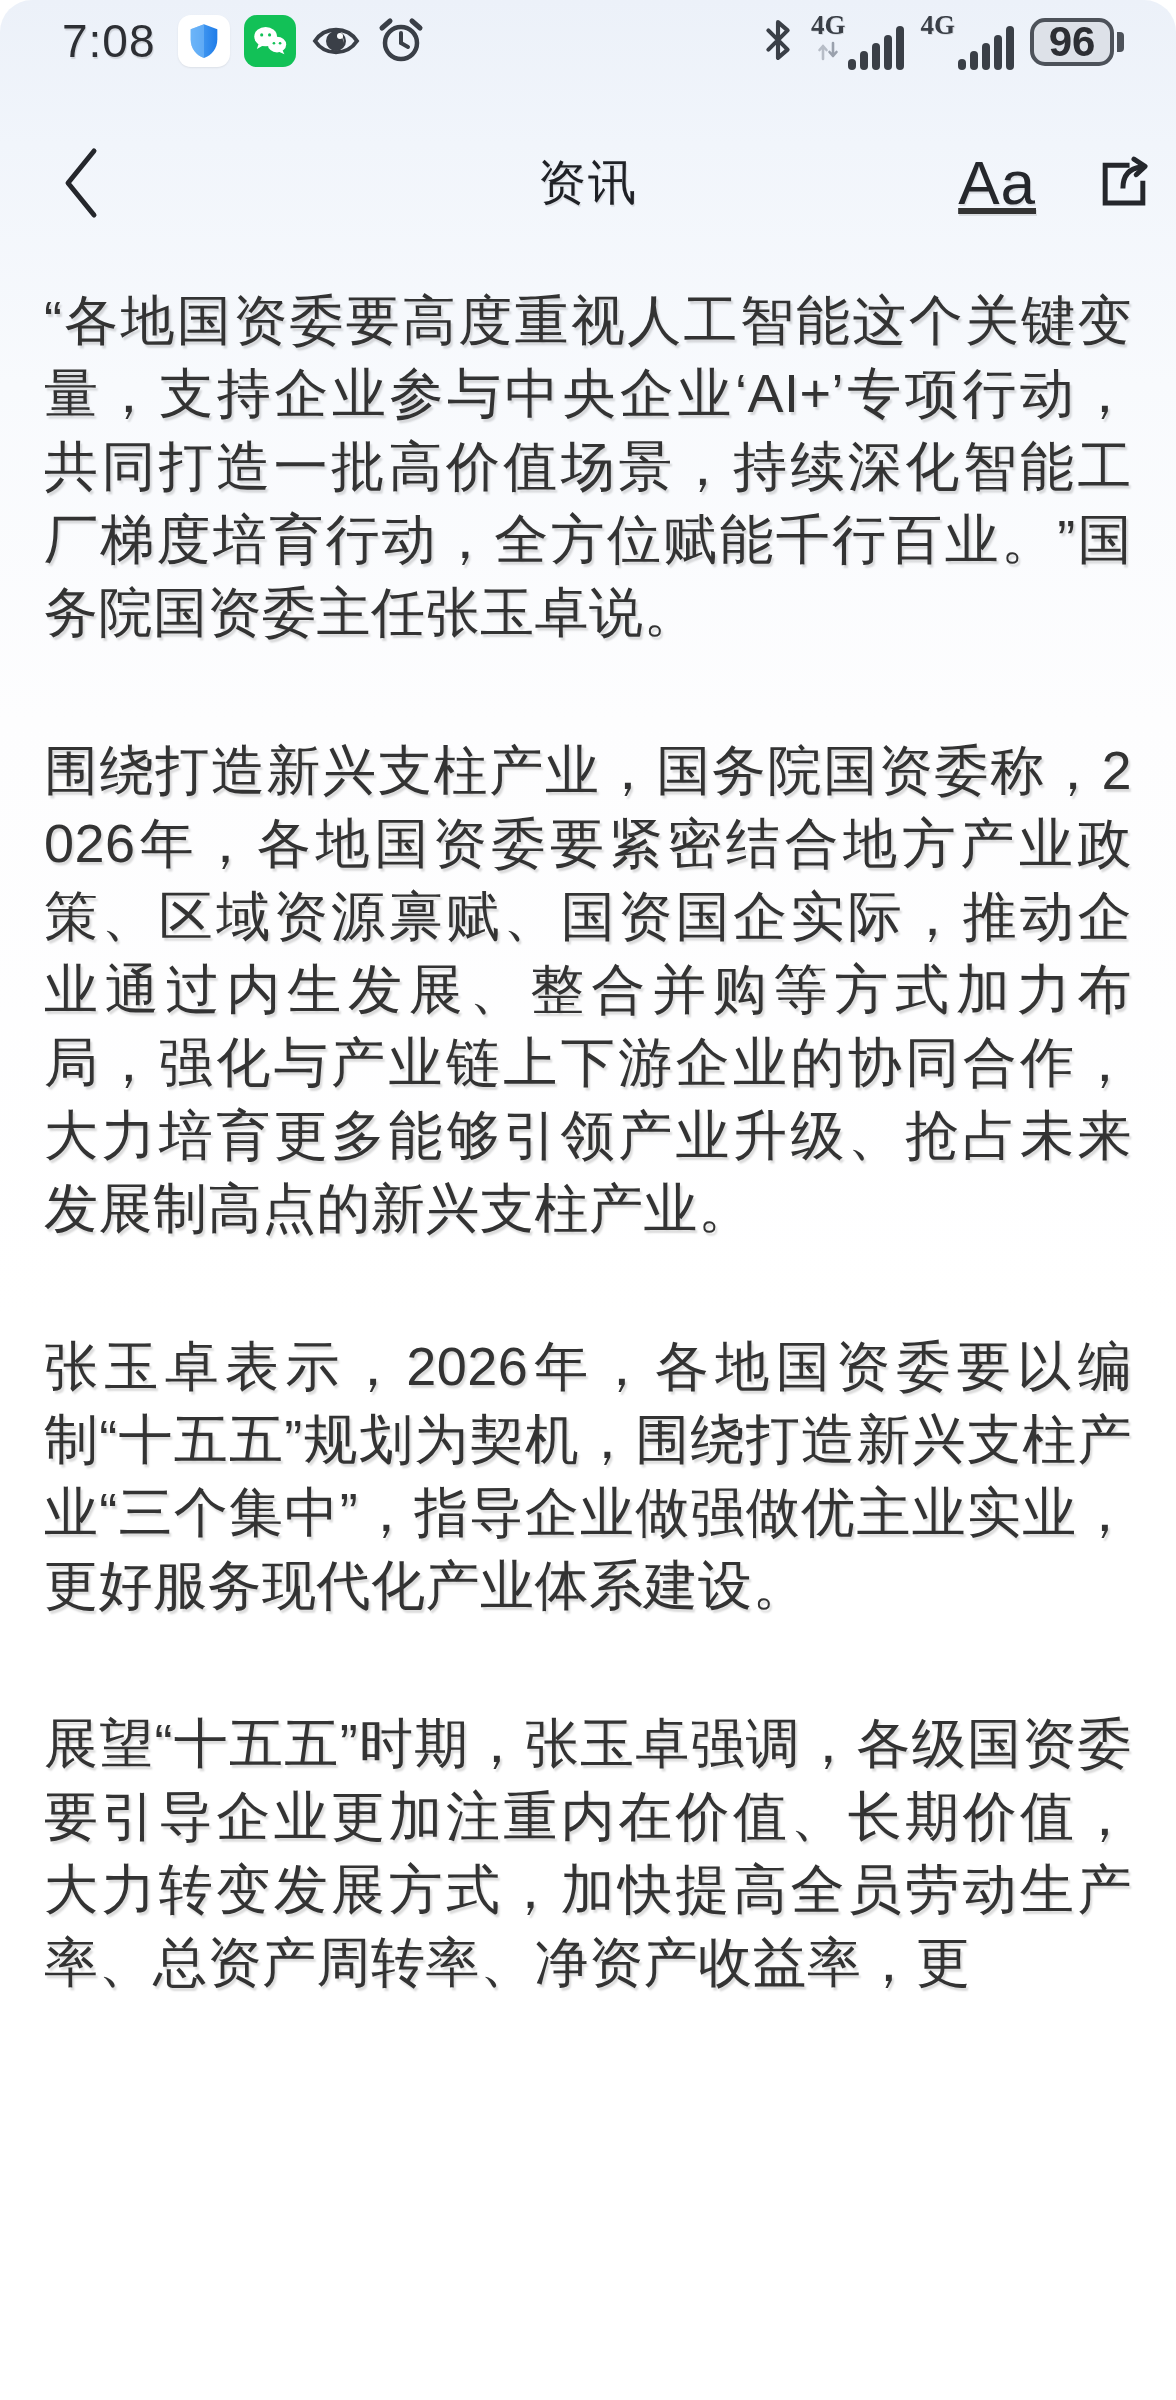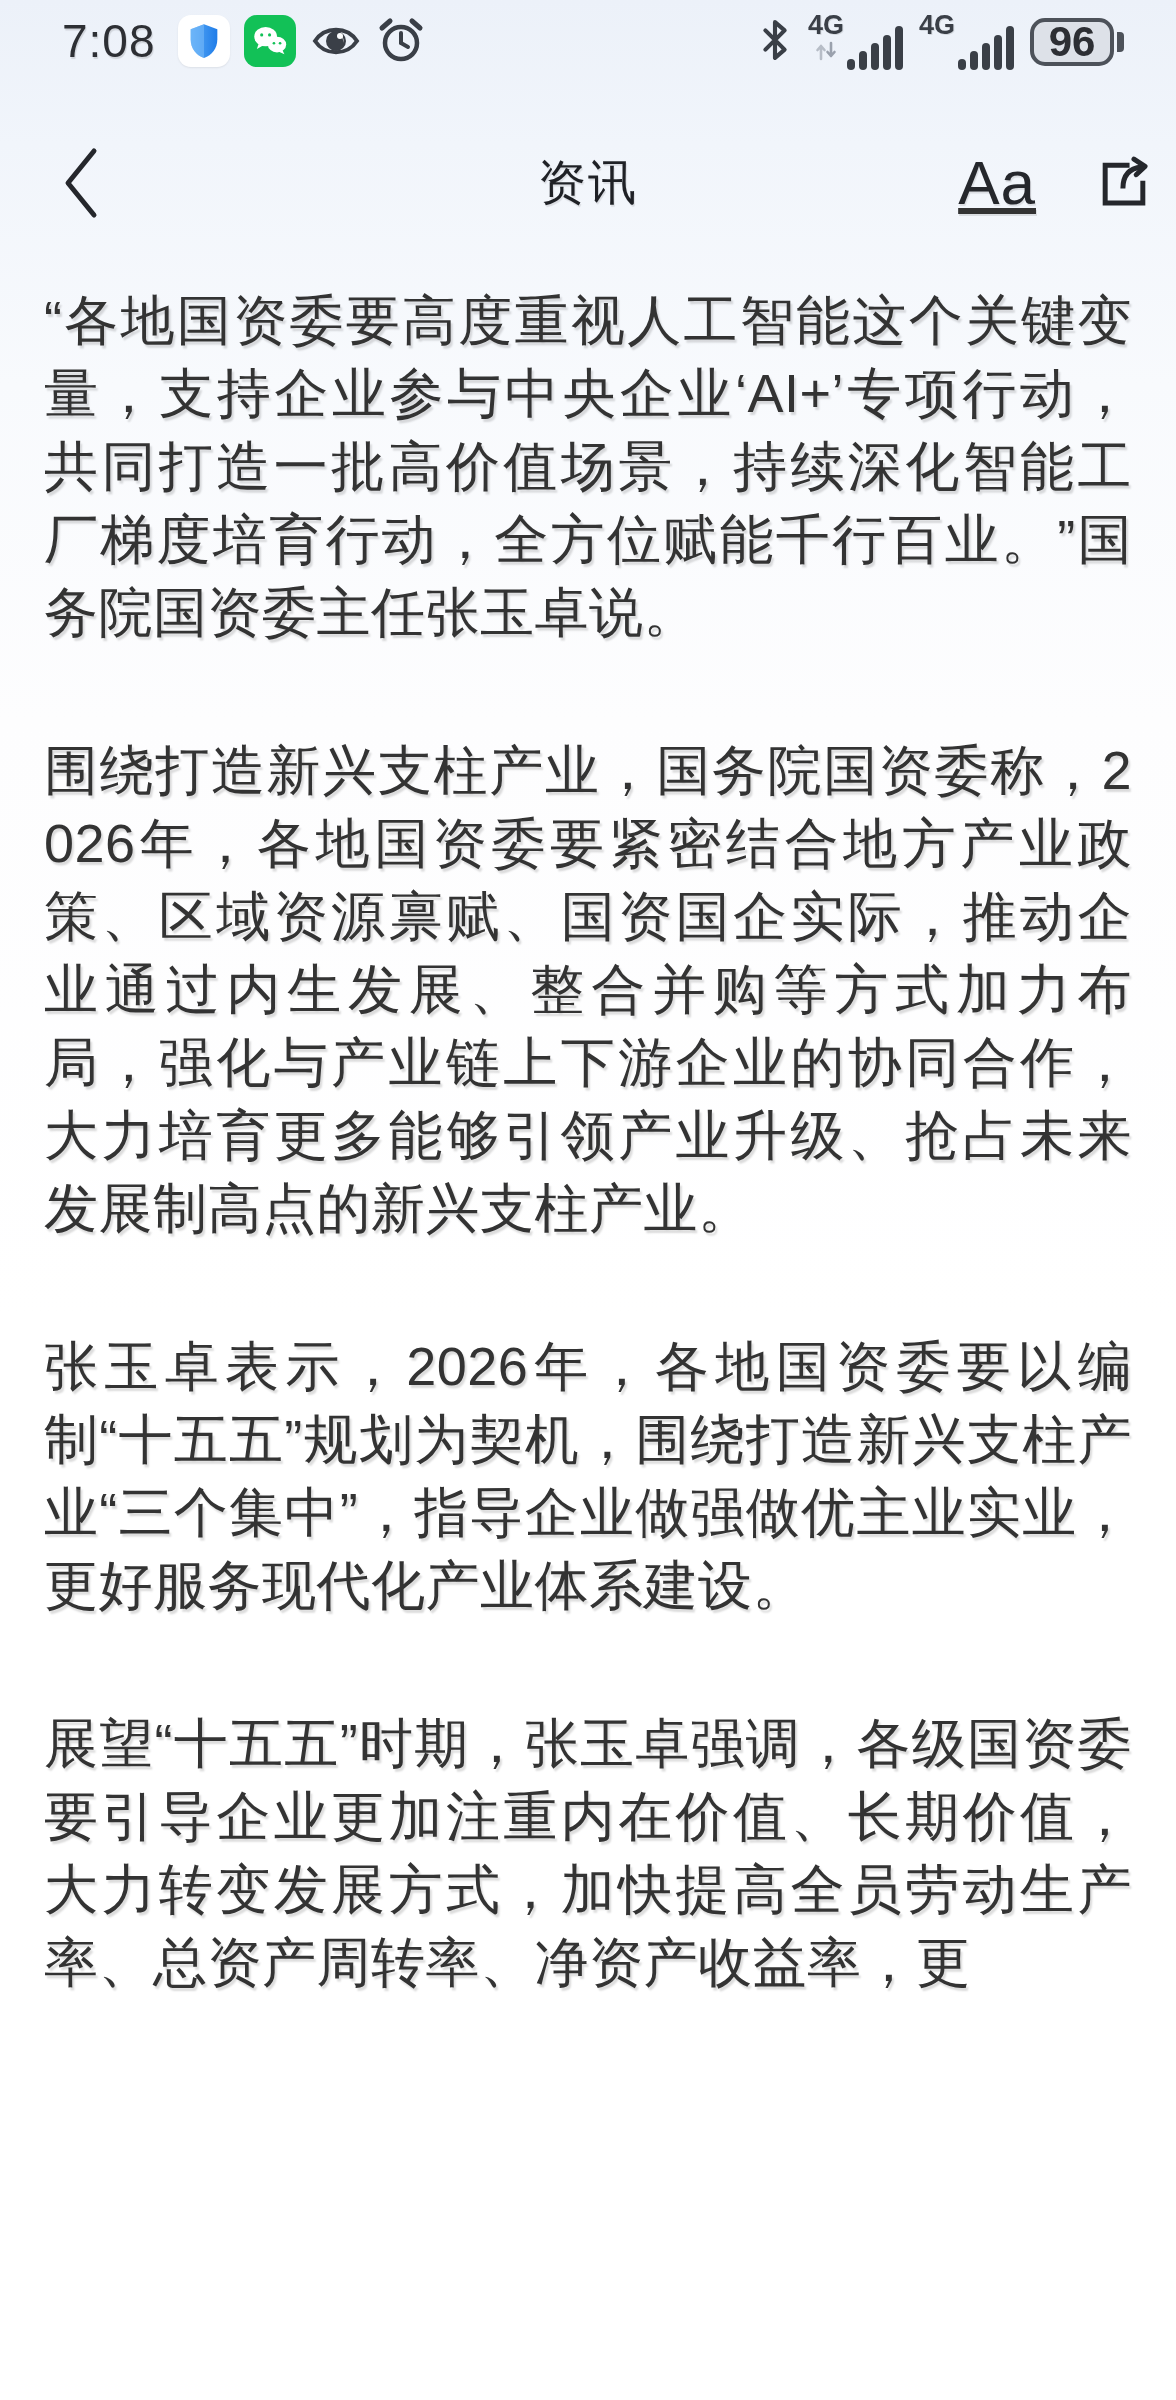"7:08" .screen { border-radius: none -> 32px }
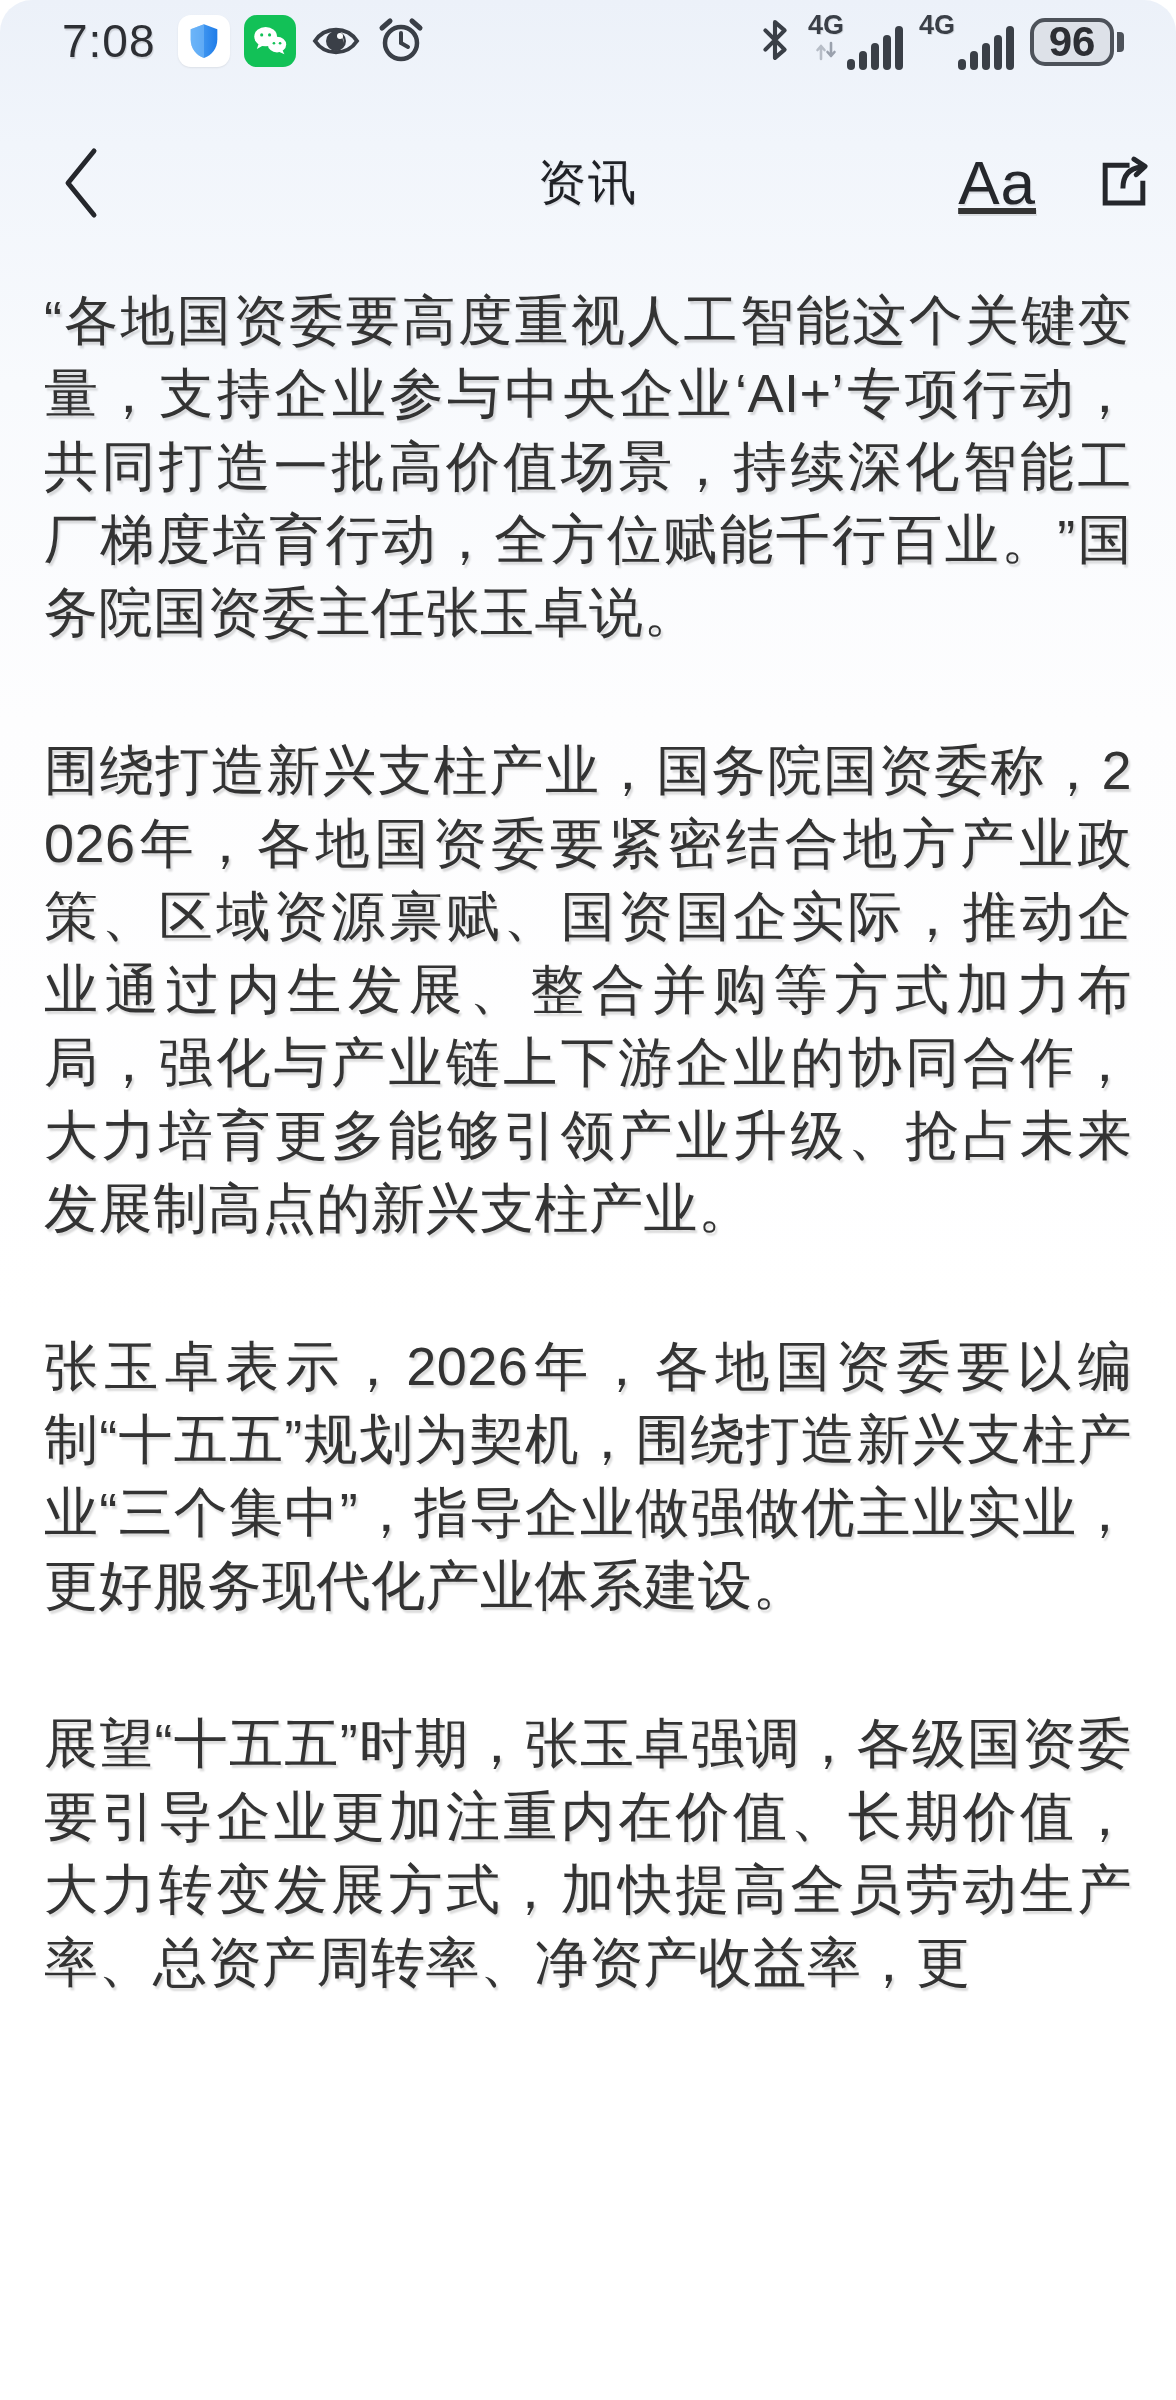"4G" .net .lbl { font-family: none -> Liberation Serif, serif }
